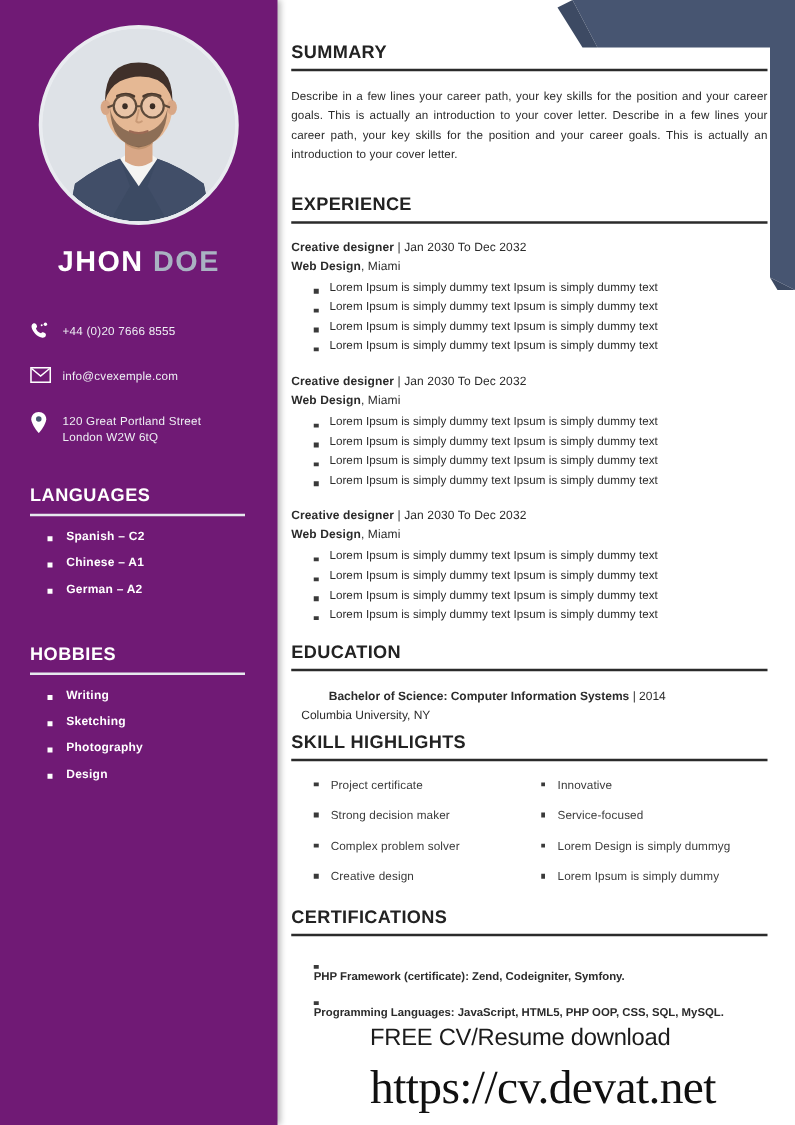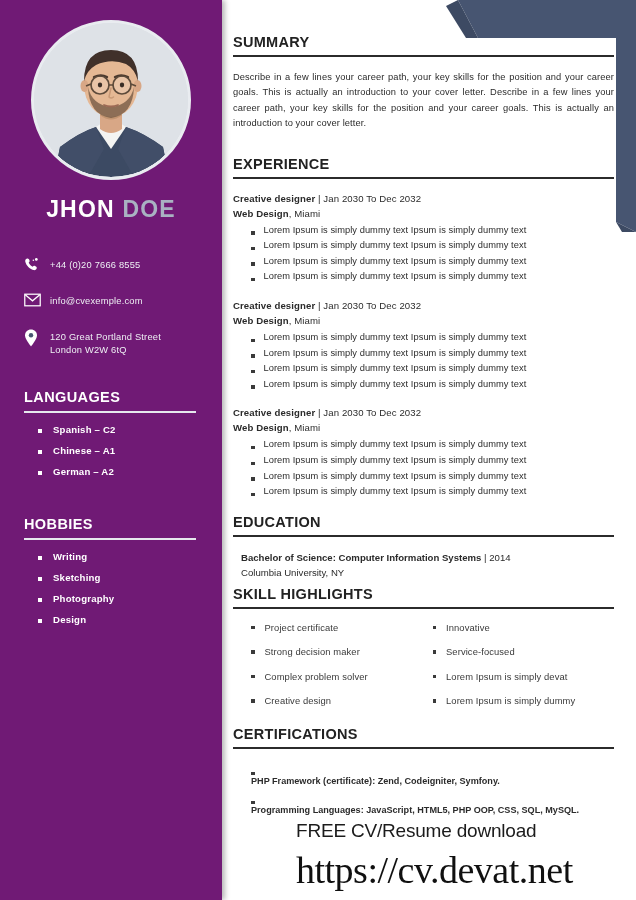"Bachelor of Science: Computer" .edu-line1 b { margin-left: none -> 22px }
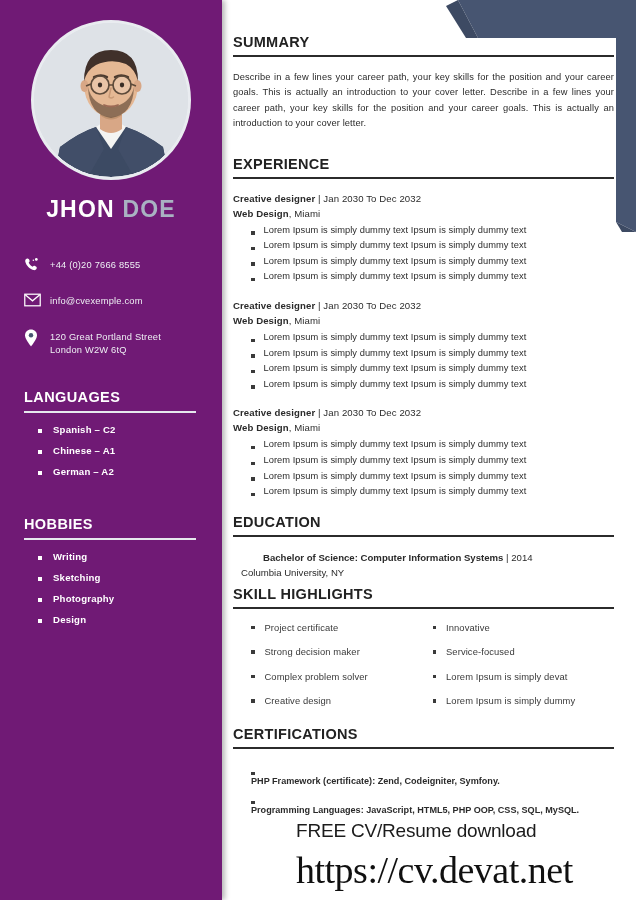"Lorem Ipsum is simply devat" span { text: Ipsum is simply devat -> Design is simply dummyg }
